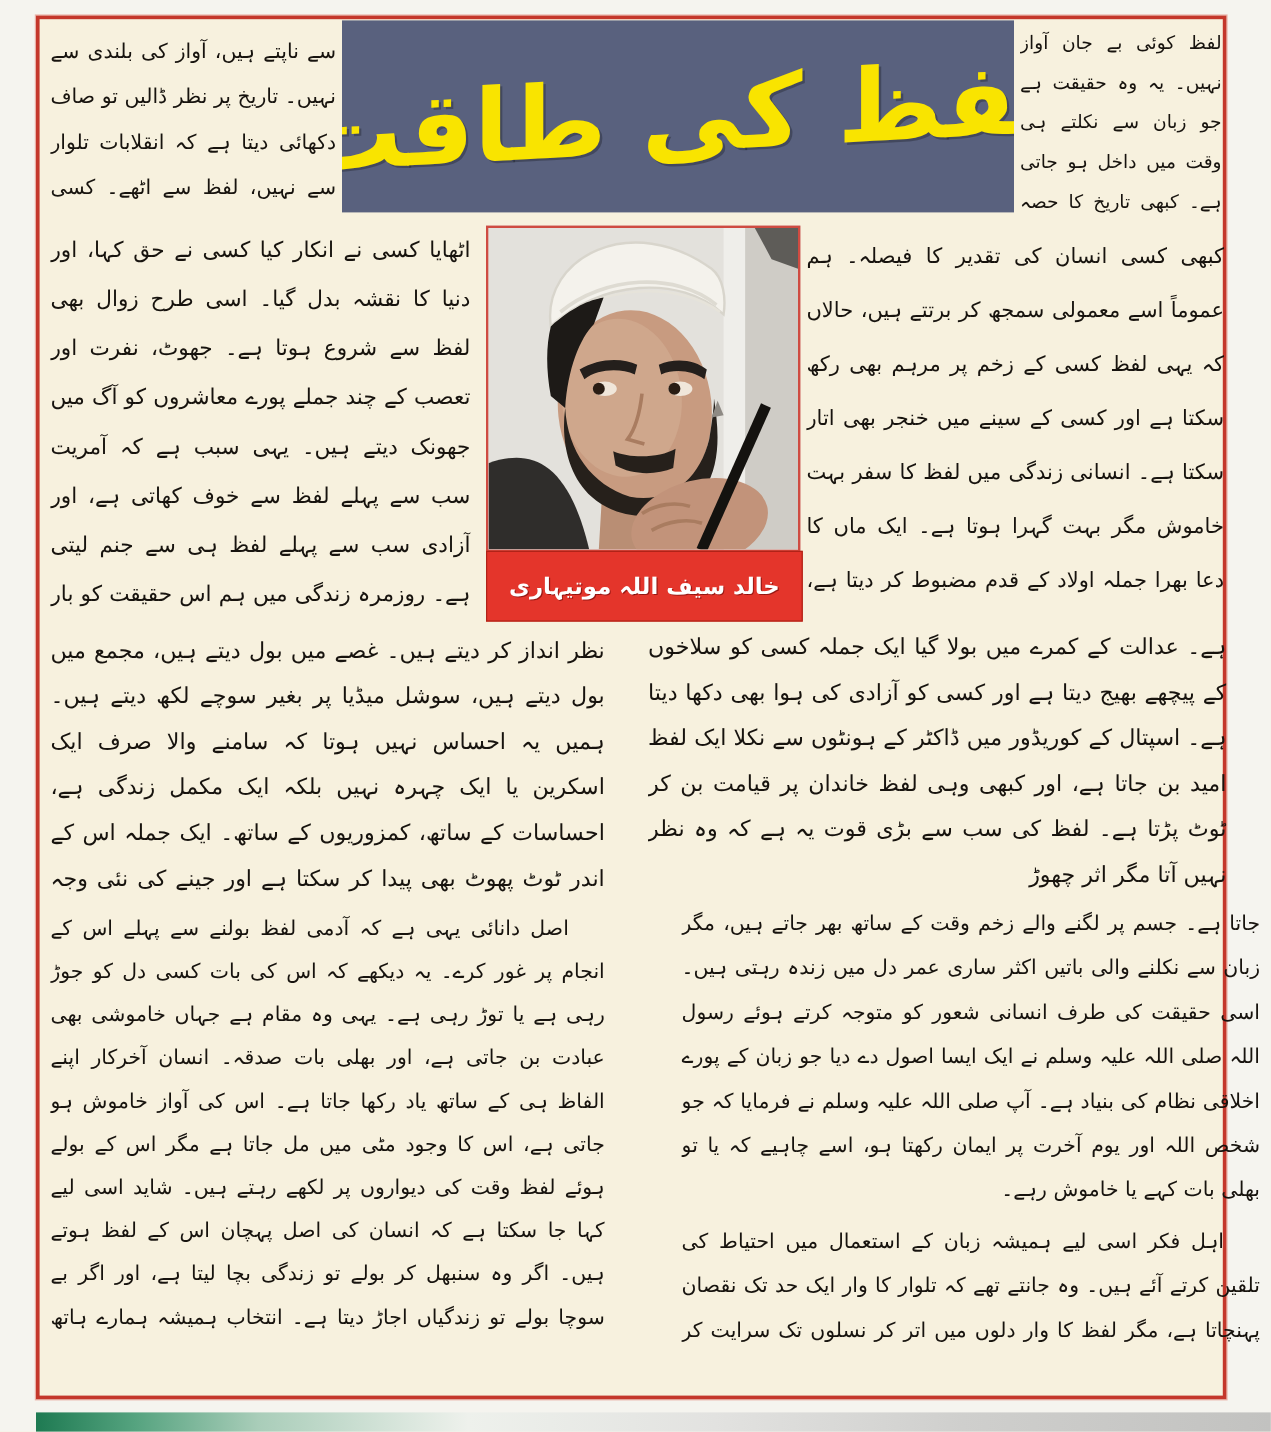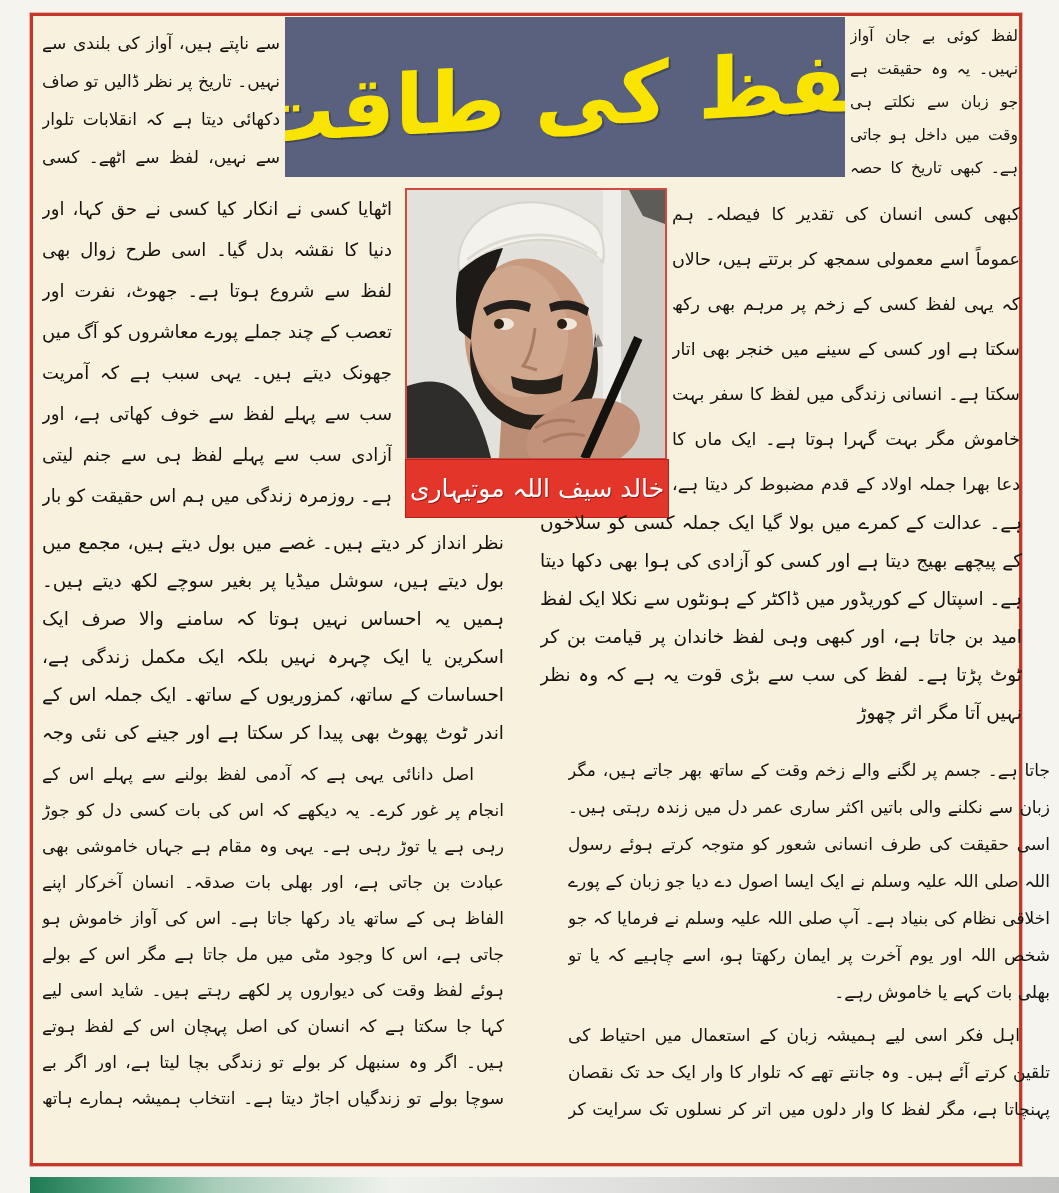"خالد سیف اللہ موتیہاری" .byline-text { font-size: 25px -> 19px; font-weight: normal -> bold }
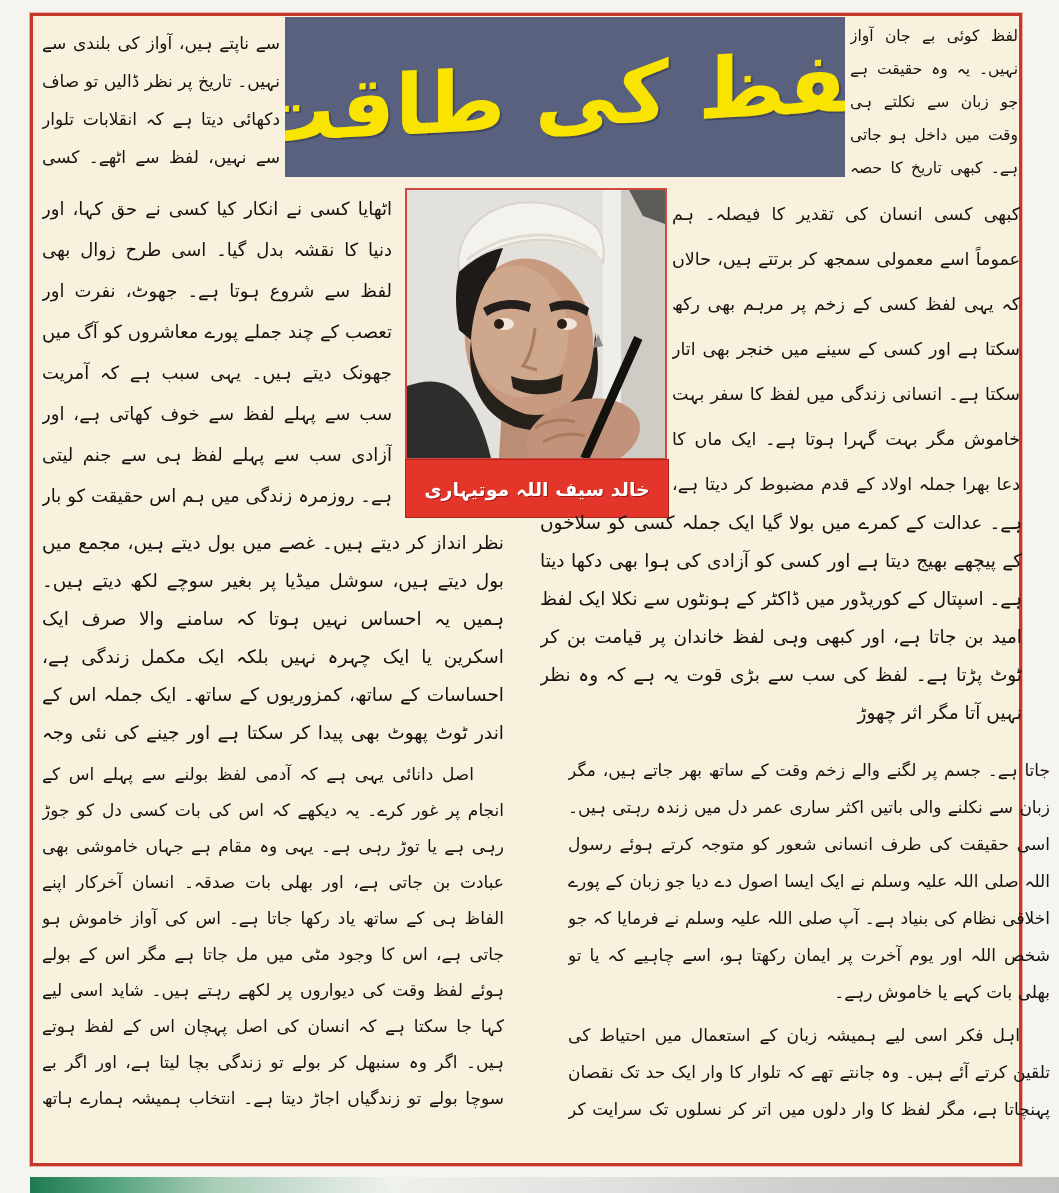"ہے۔ عدالت کے کمرے میں" .right-mid-col { top: 504px -> 521px }
